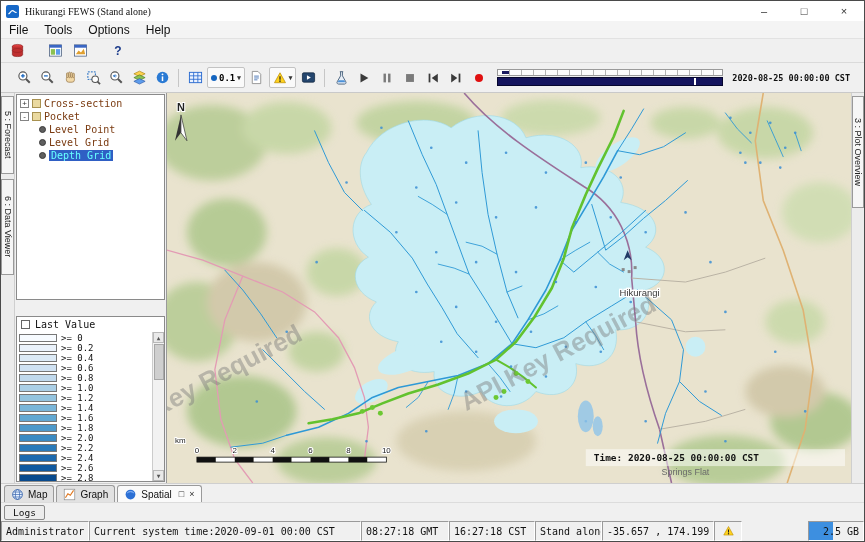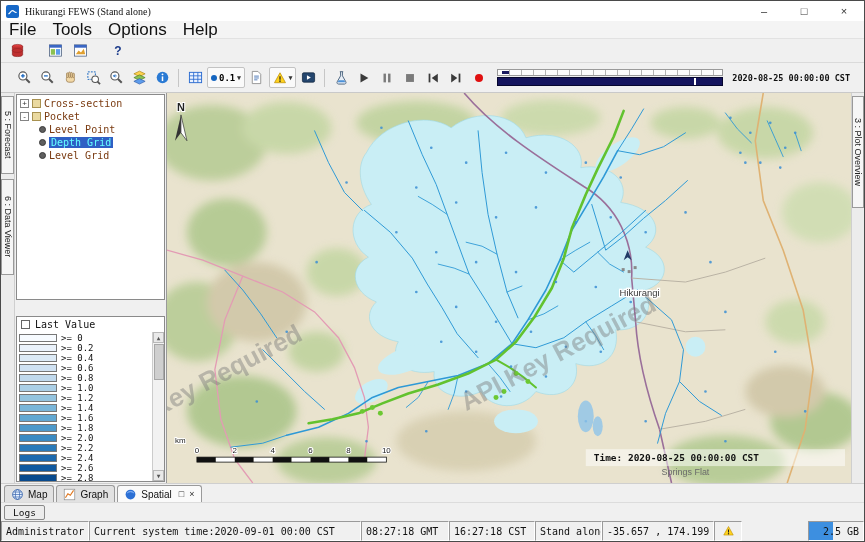"File" .menubar { font-size: 17px -> 12px }
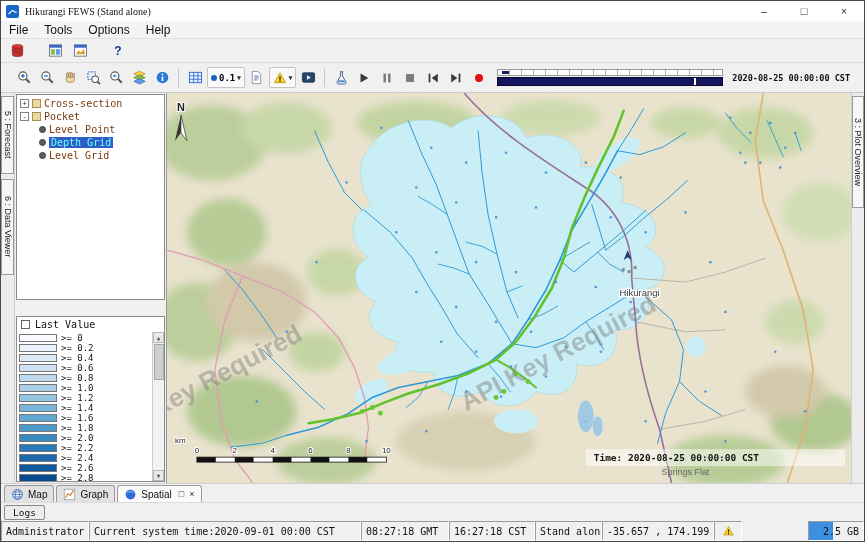"Depth Grid" div.tree-row { order: before "Level Grid" -> after "Level Grid" }
